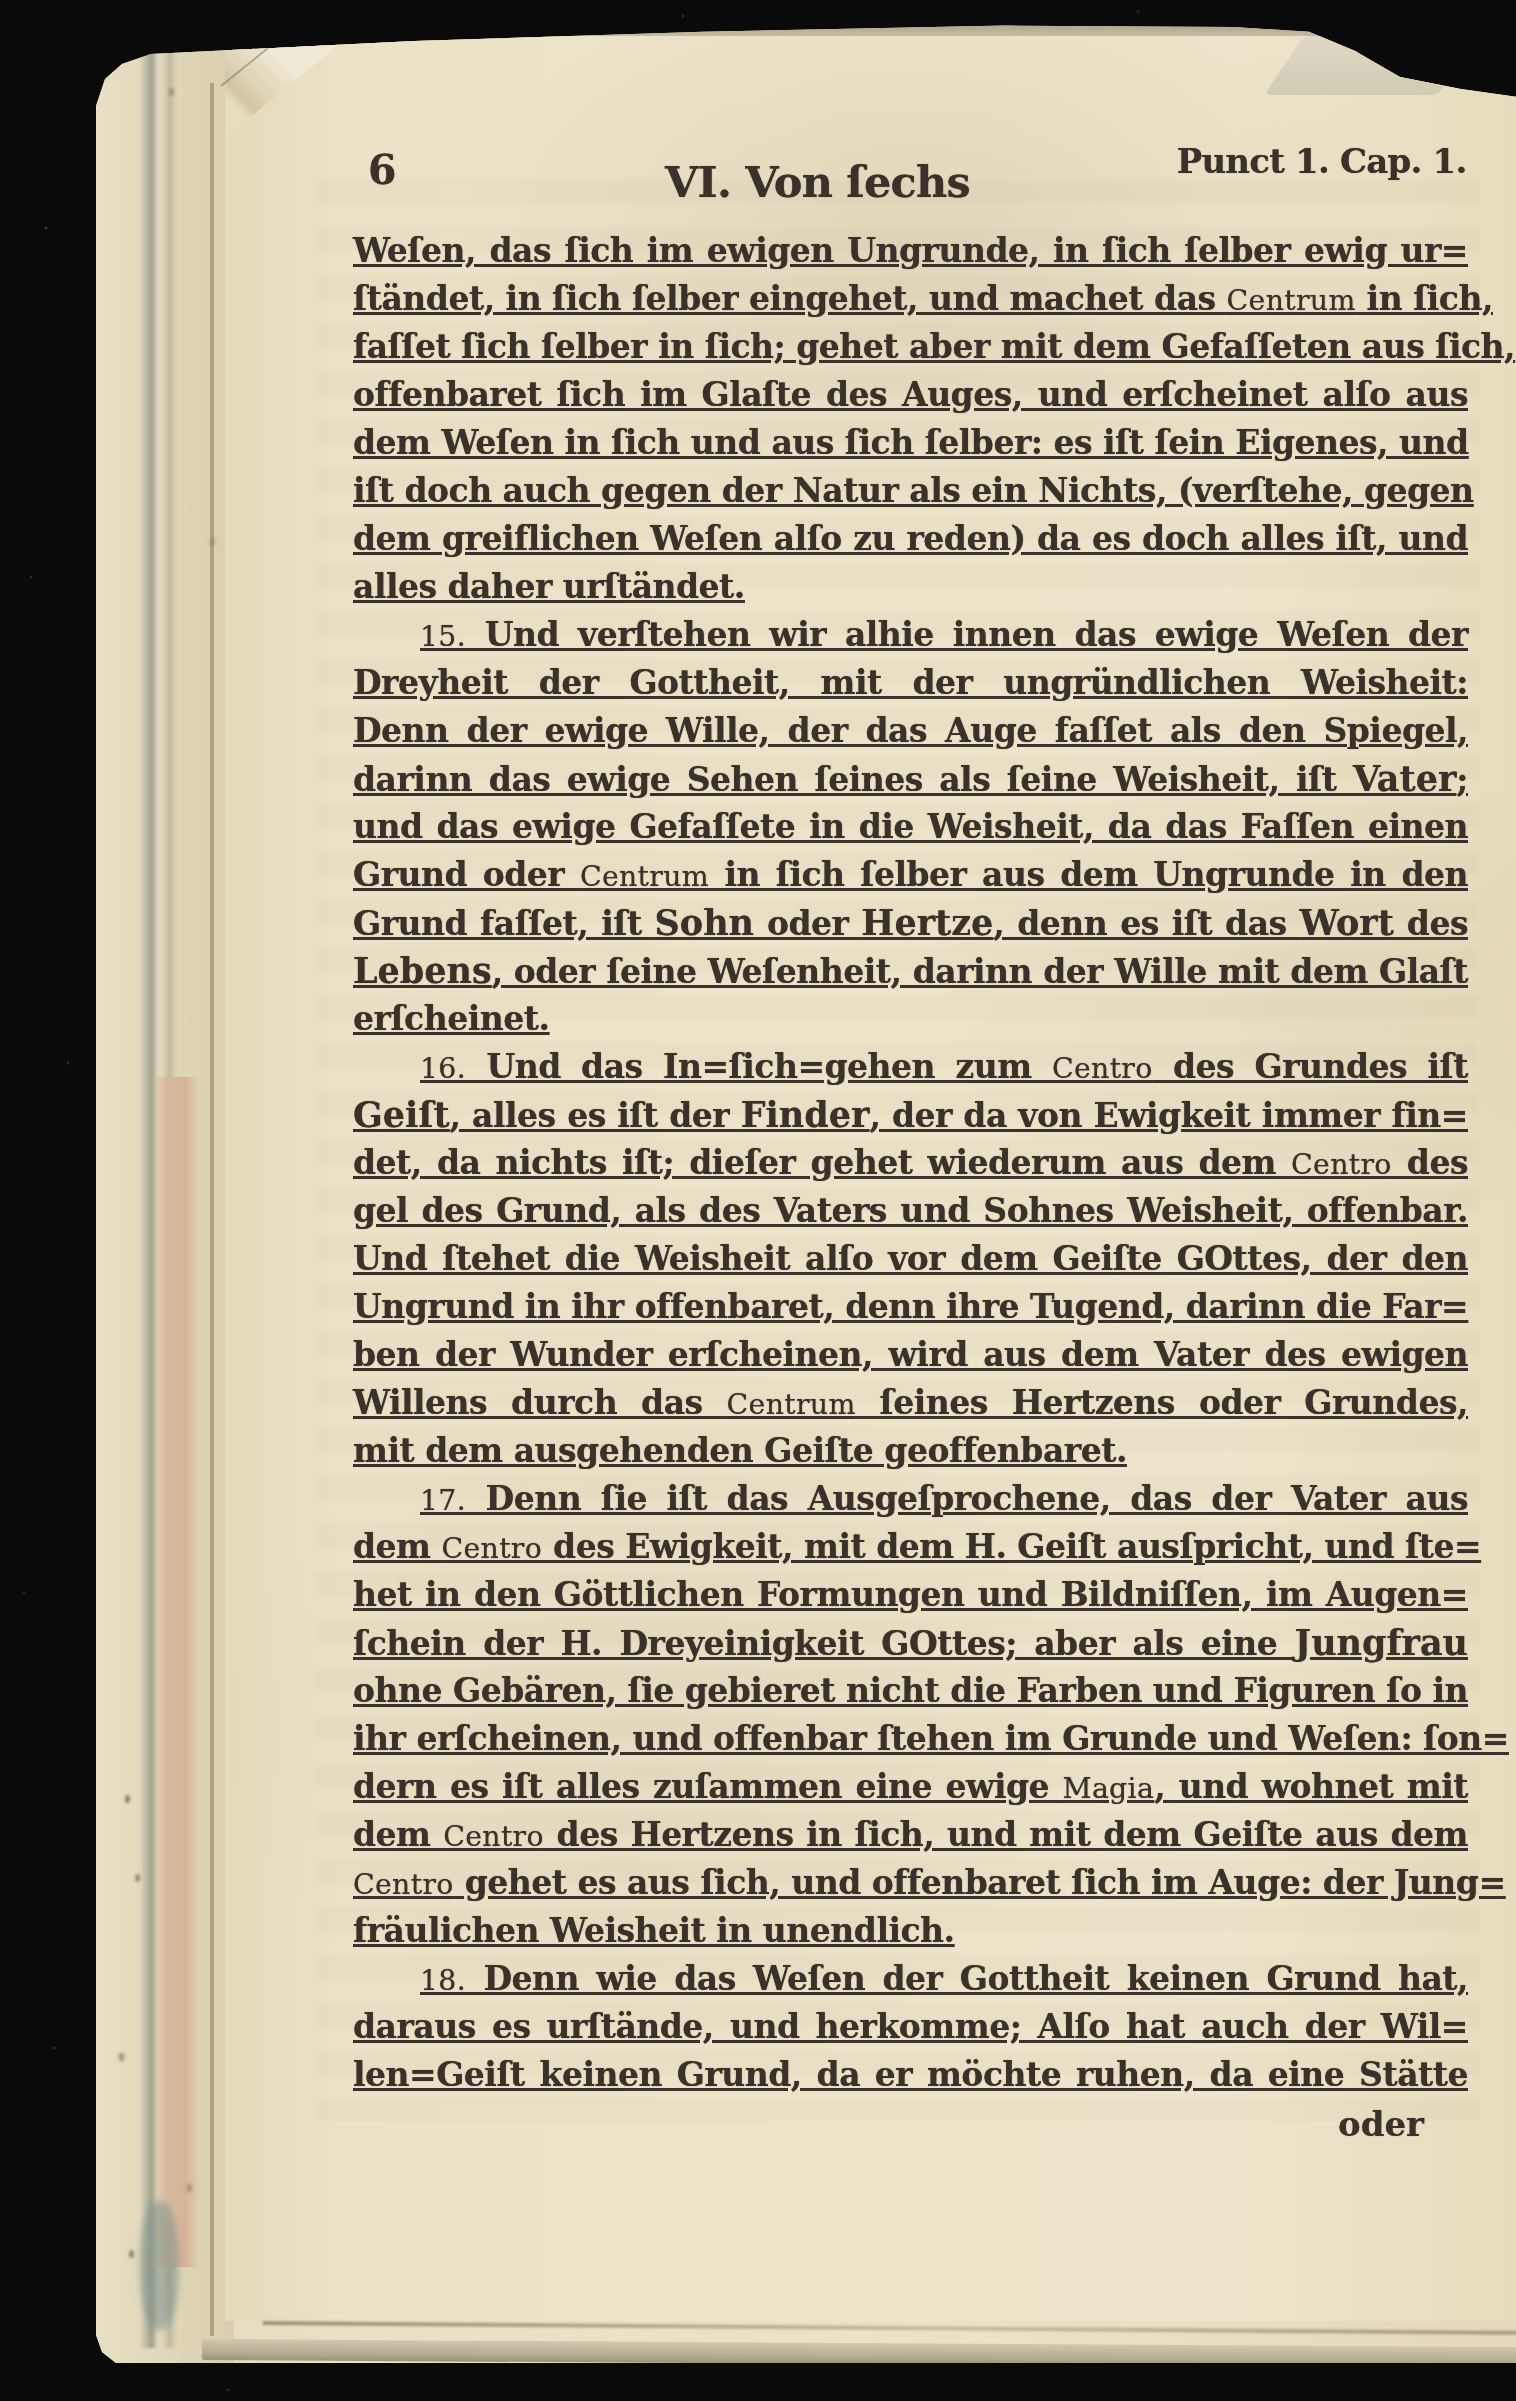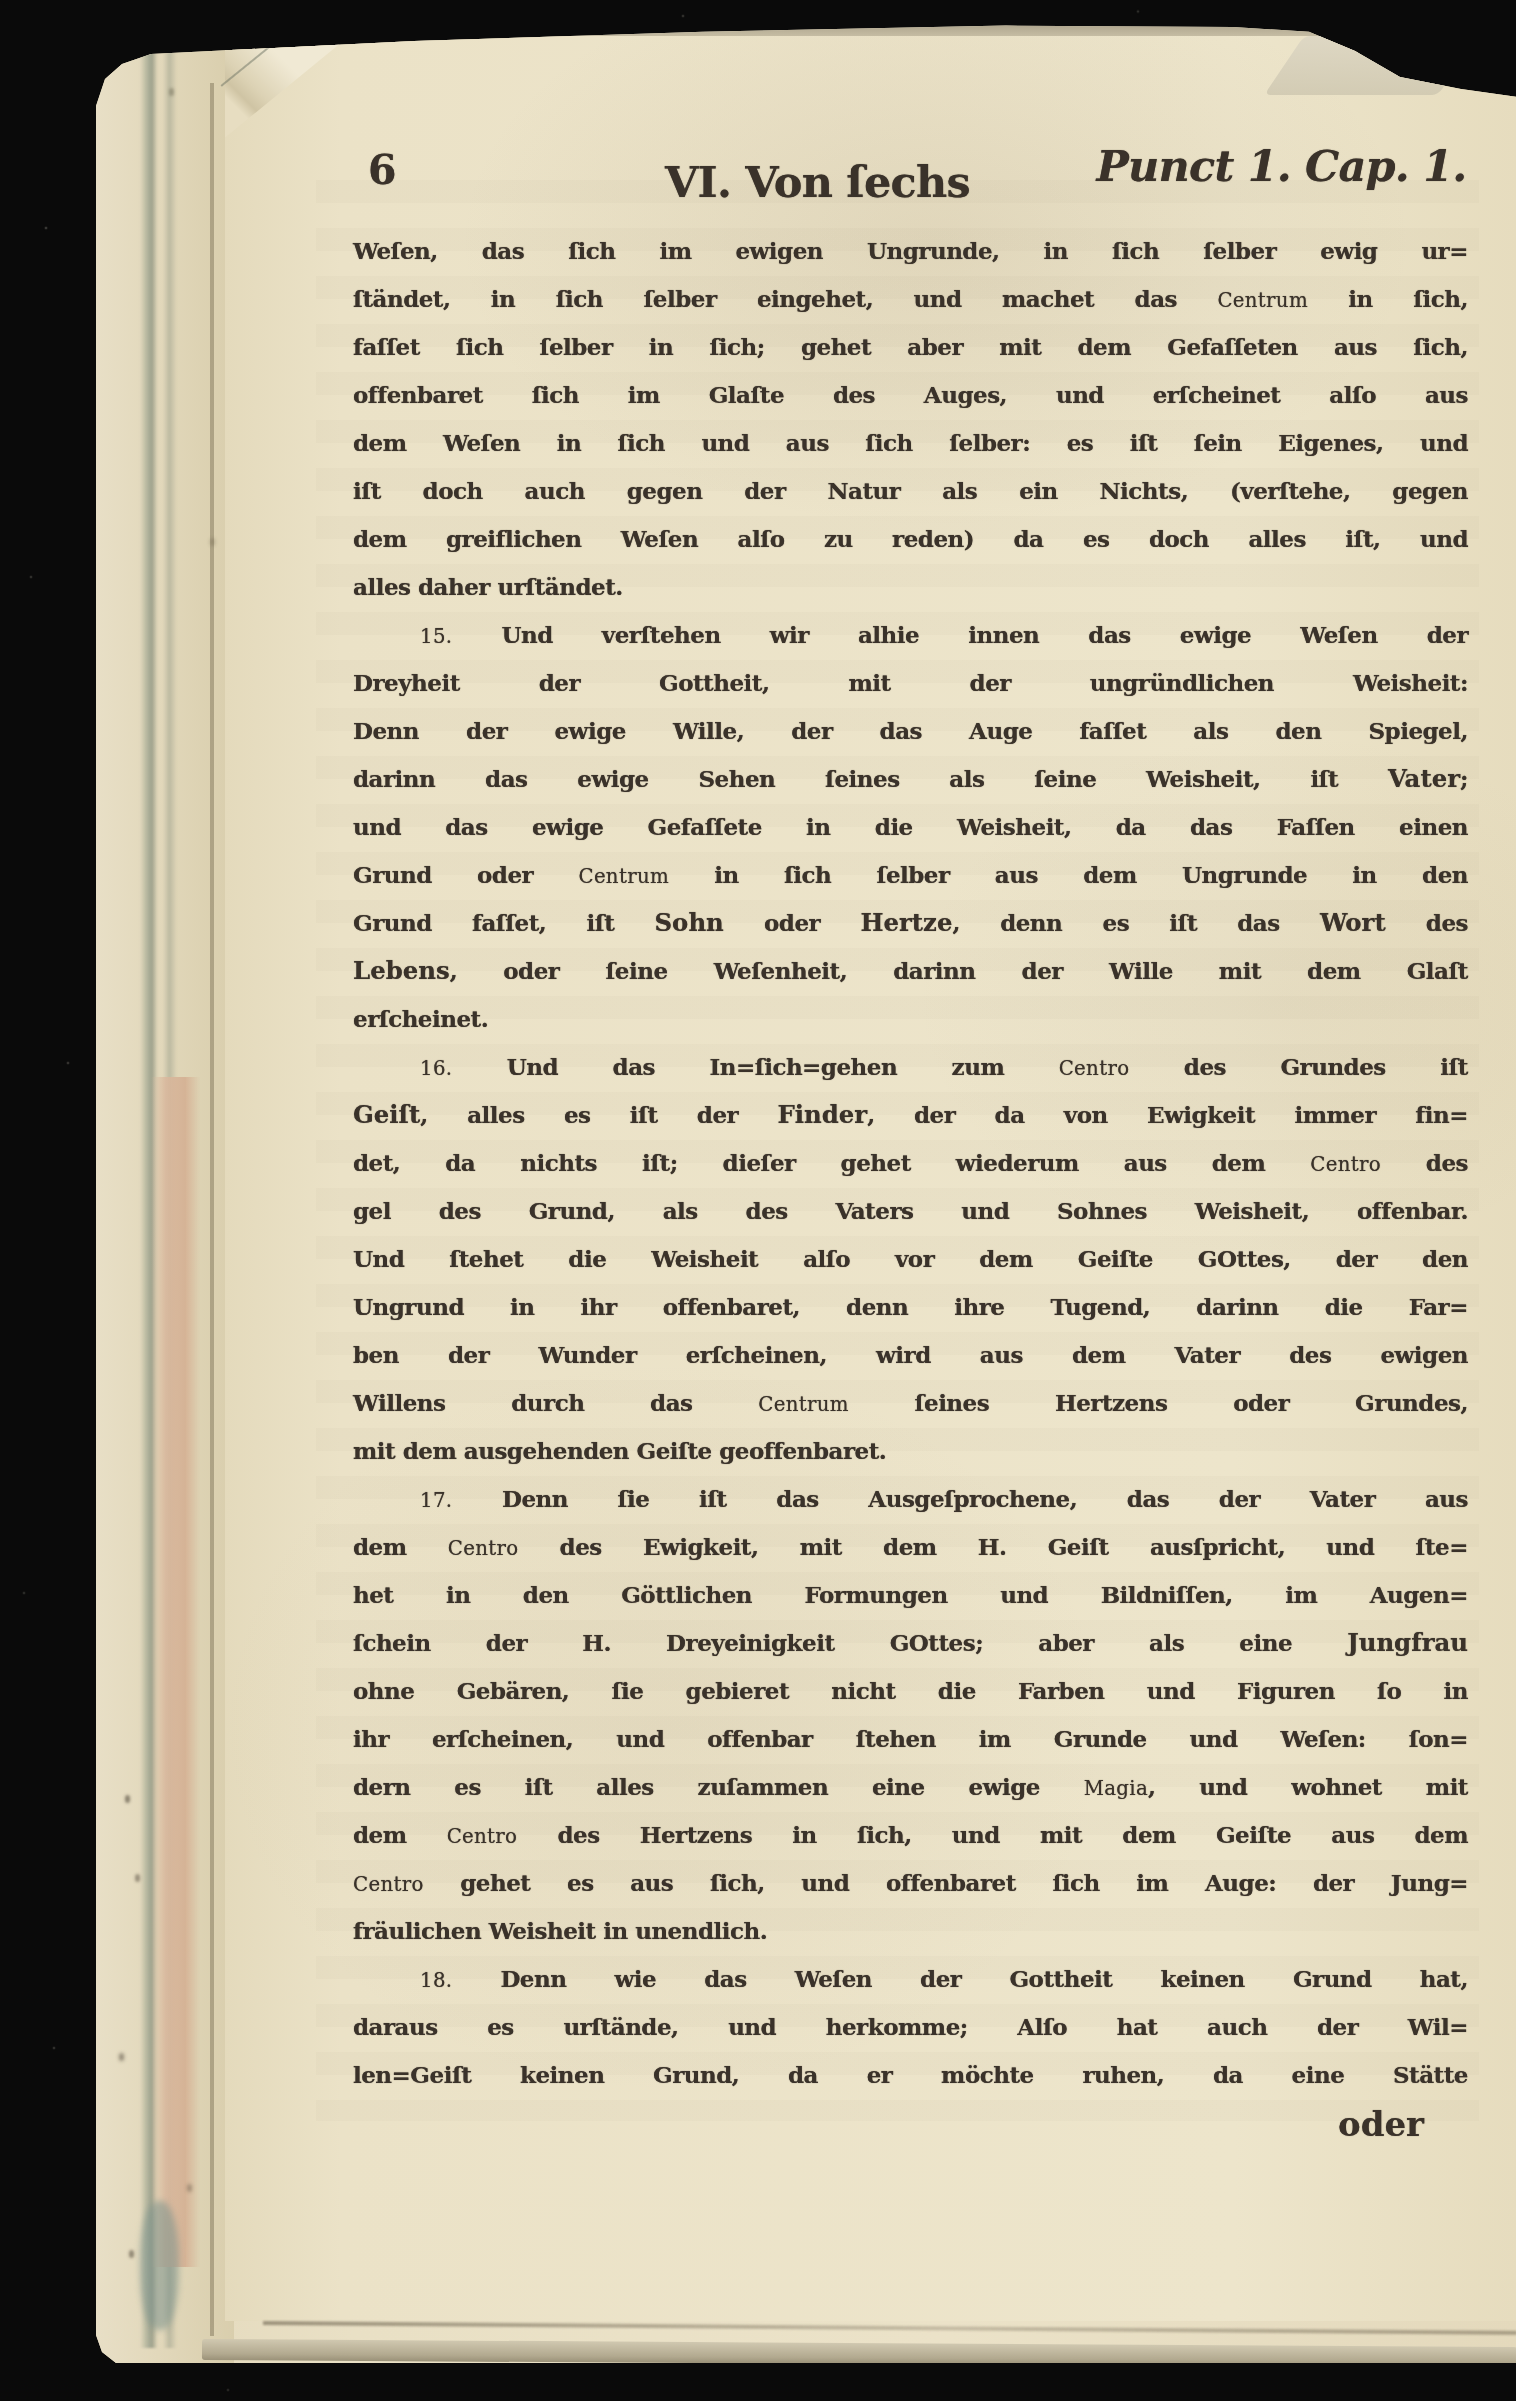"Punct 1. Cap. 1." #title-right { font-size: 43px -> 34px; font-style: italic -> none }
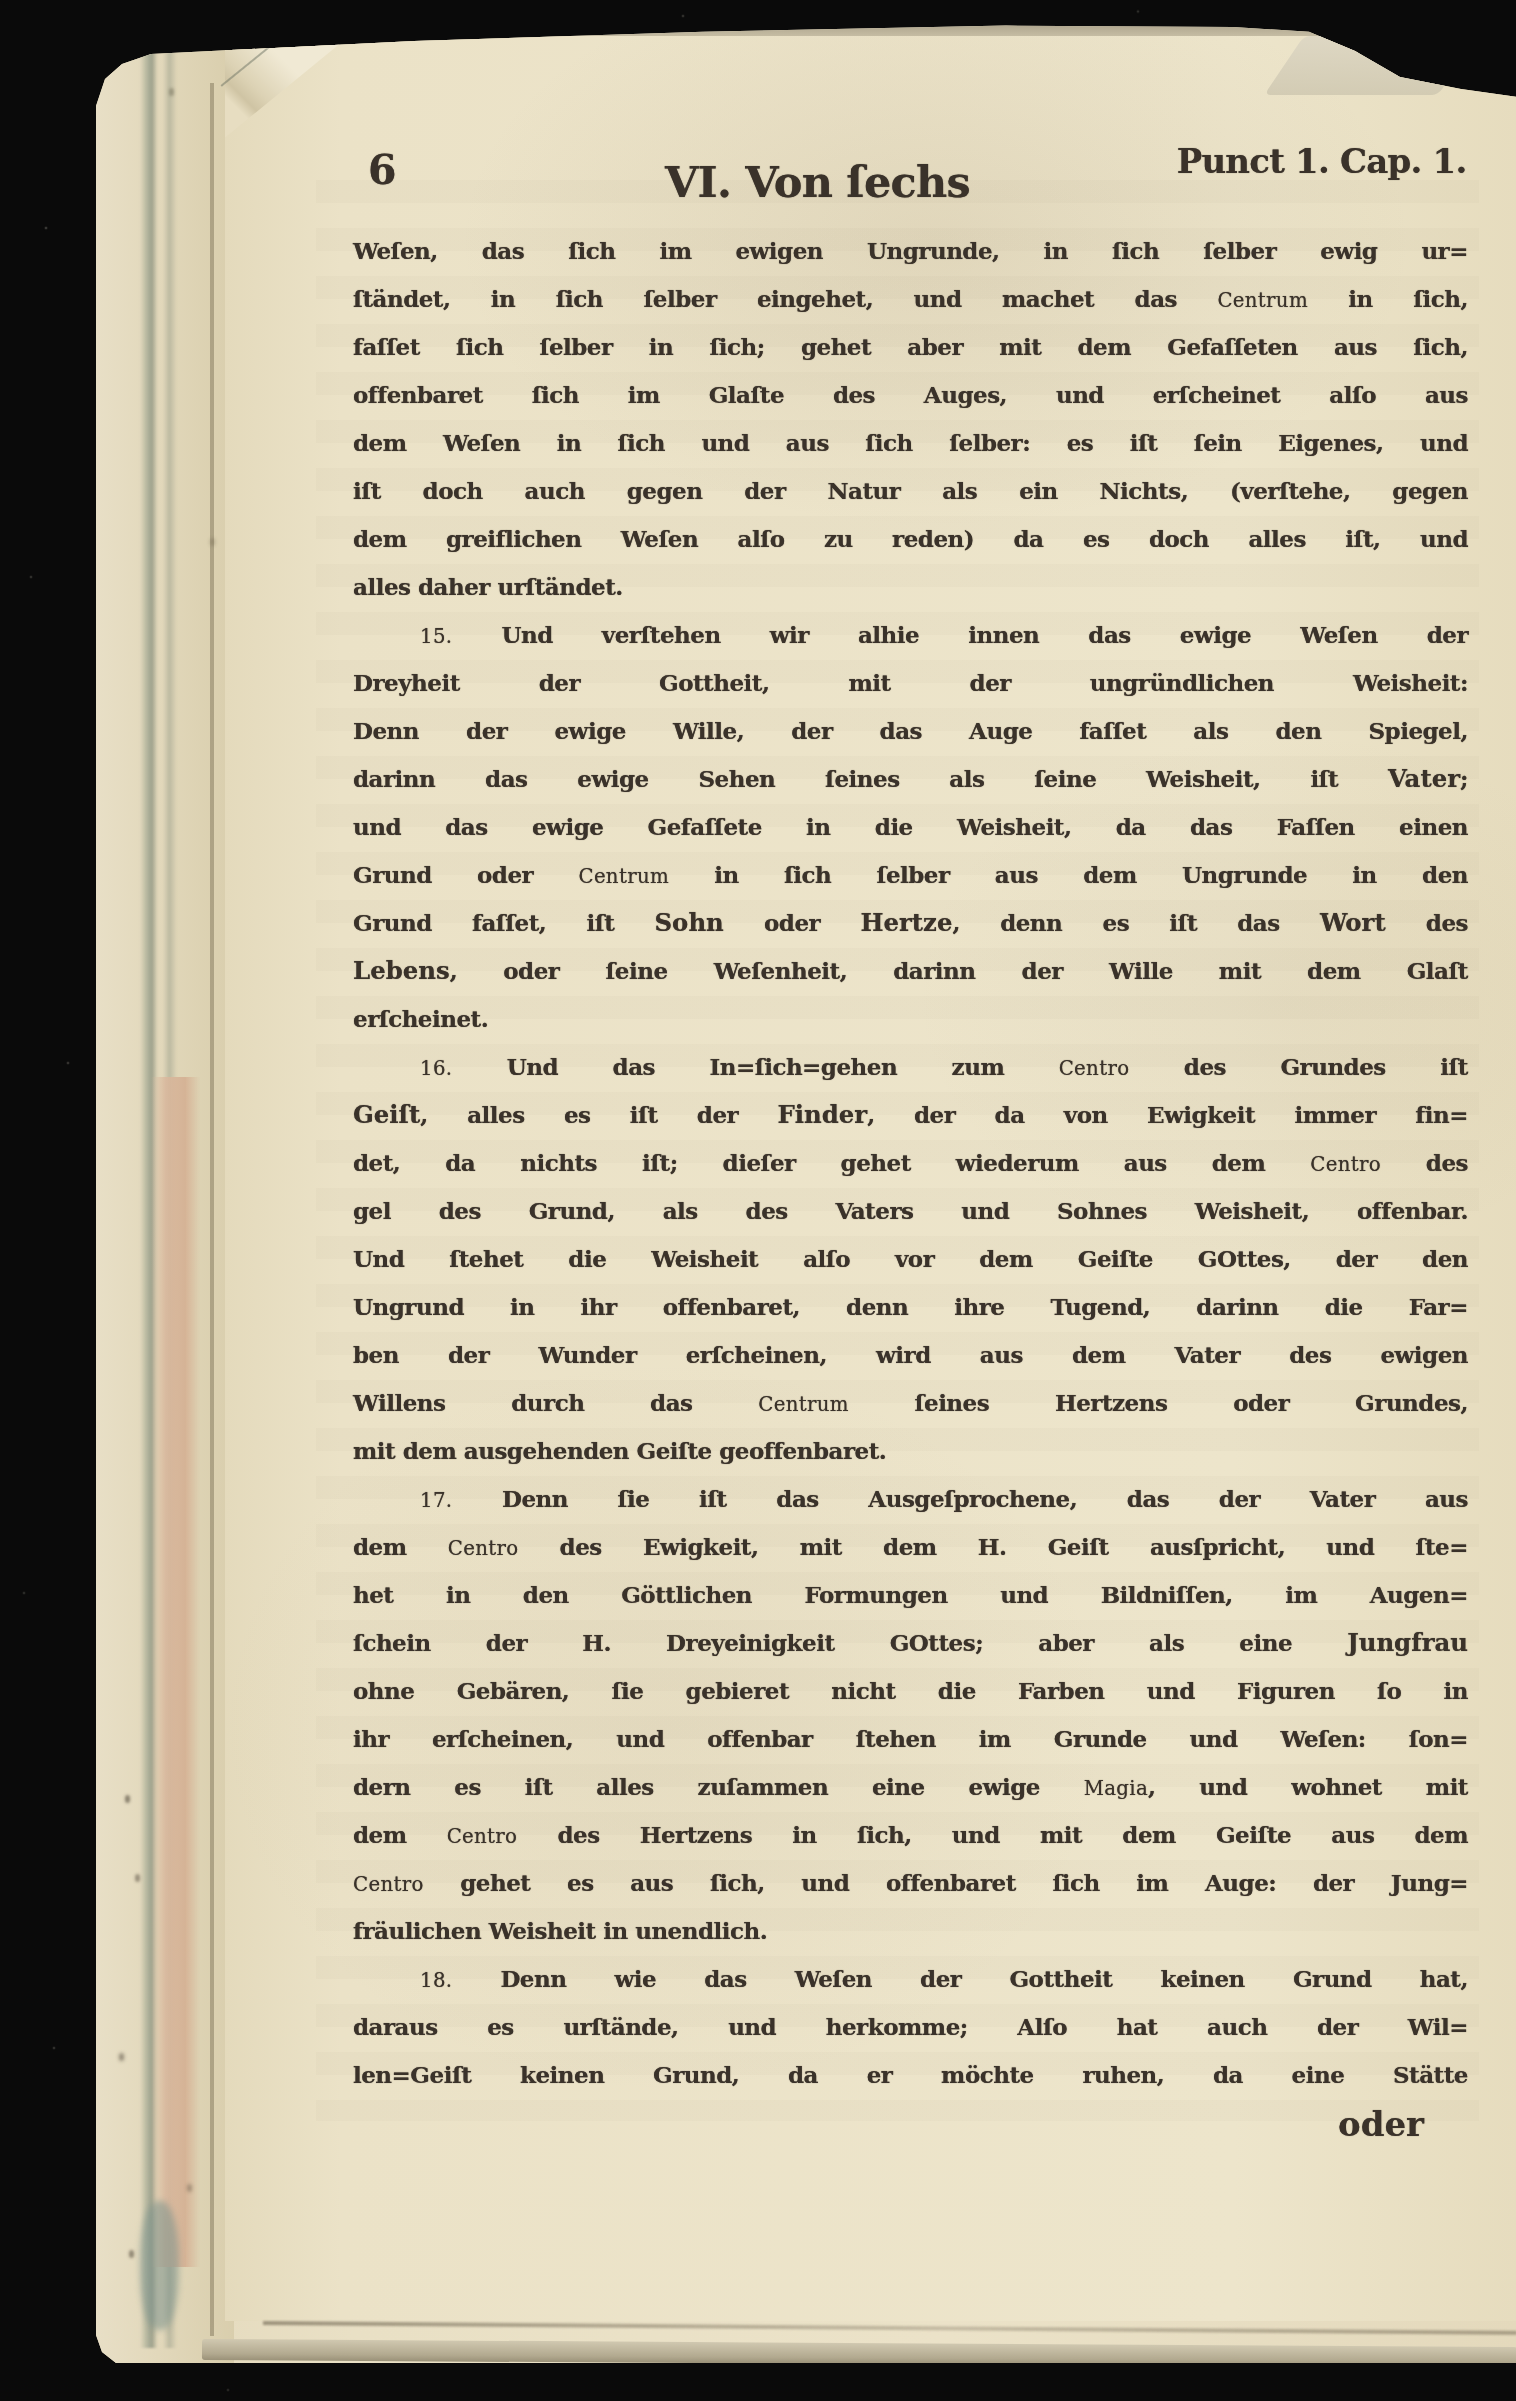"Weſen, das ſich im ewigen" .line { font-size: 23px -> 33px; text-decoration: none -> underline }
